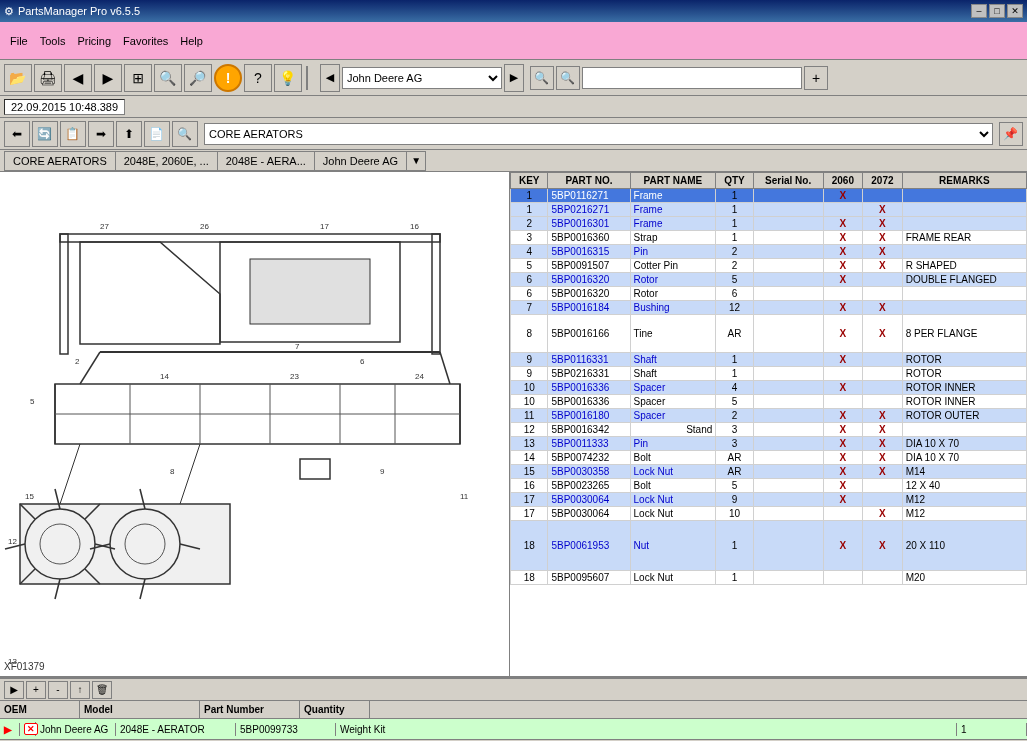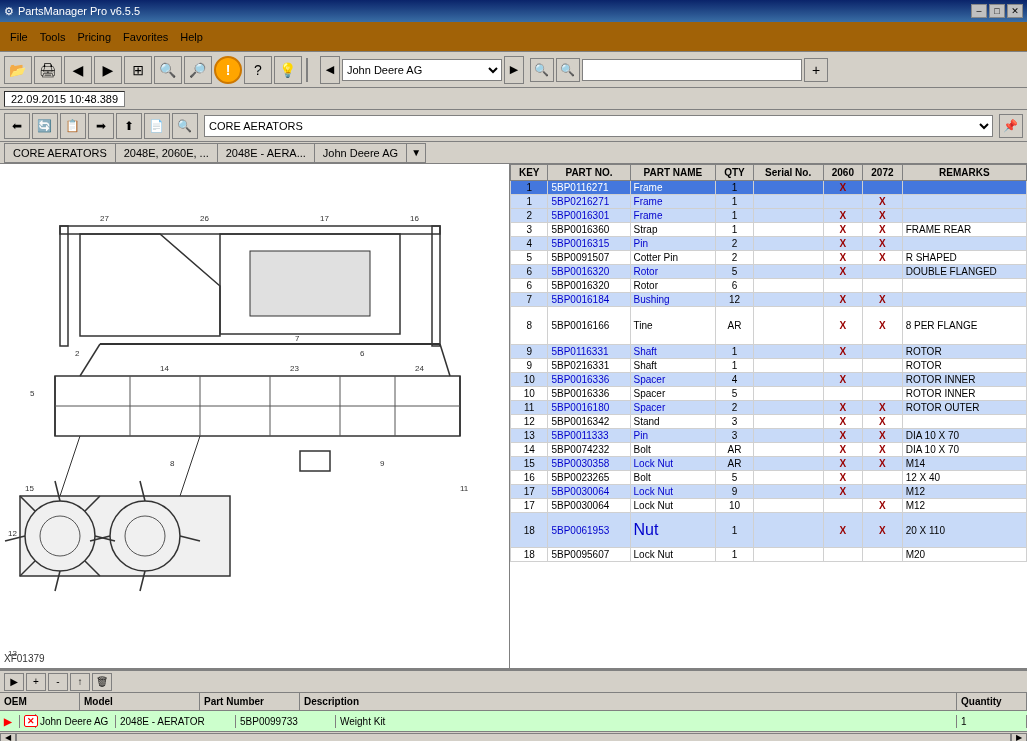"File" .menu-bar { background: #a16207 -> #f9a8d4; height: 30px -> 38px }
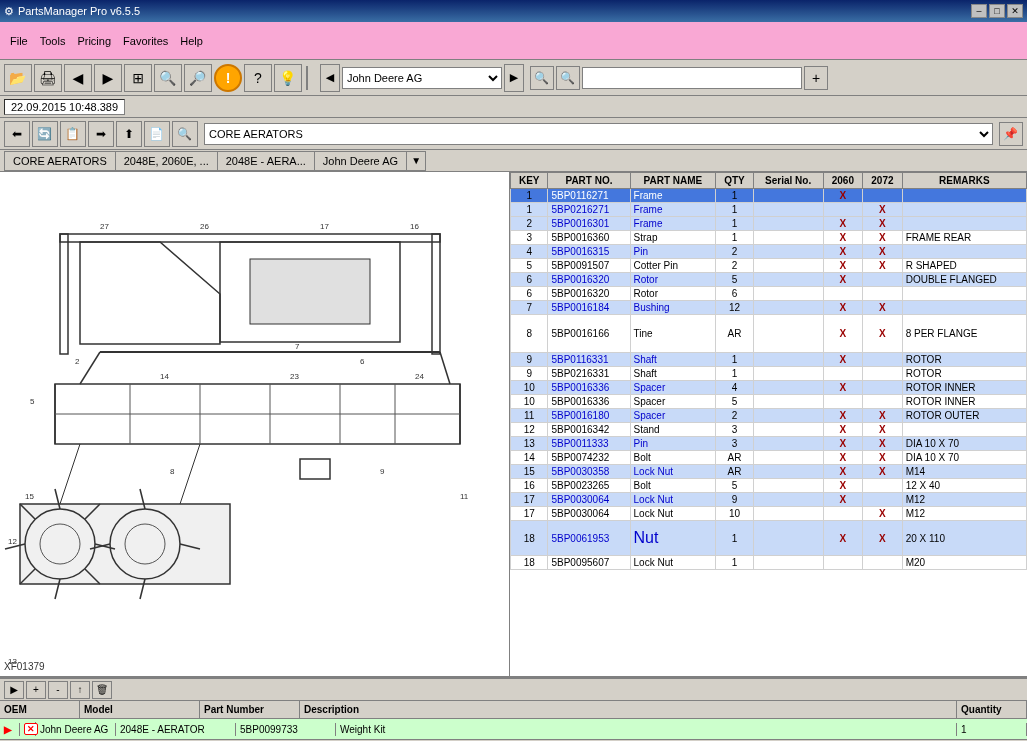"Stand" td { text-align: left -> right }
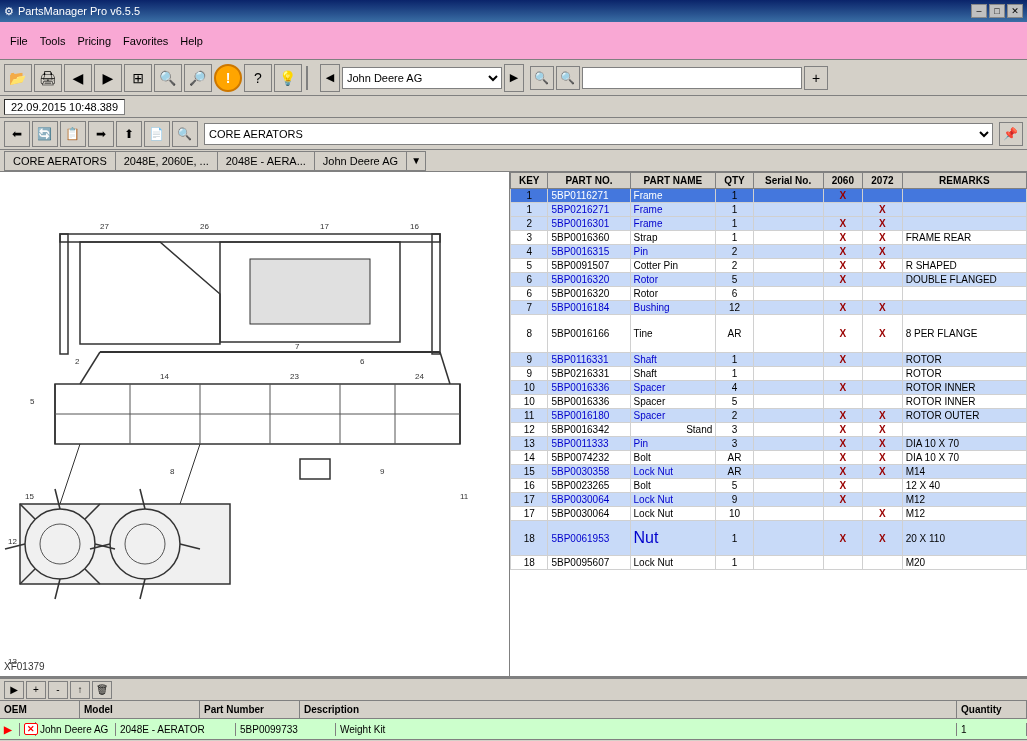"Nut" td { font-size: 16px -> 10px; padding: 8px 3px -> 19px 3px }
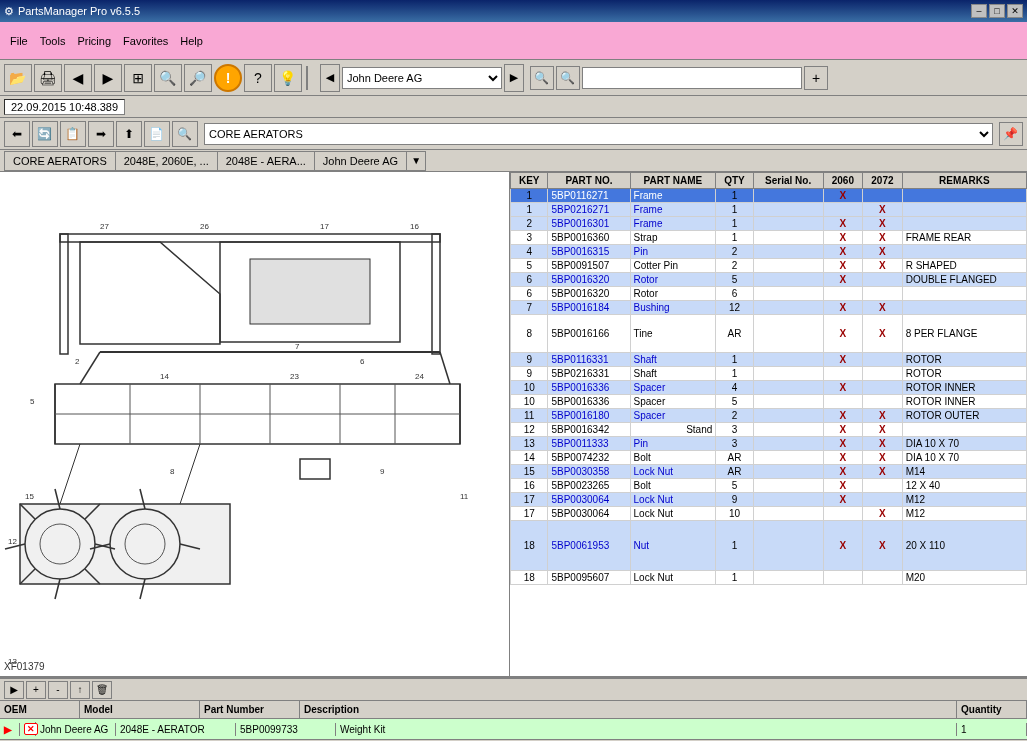"Description" div.bottom-col { html: <div>Description</div> -> none }
